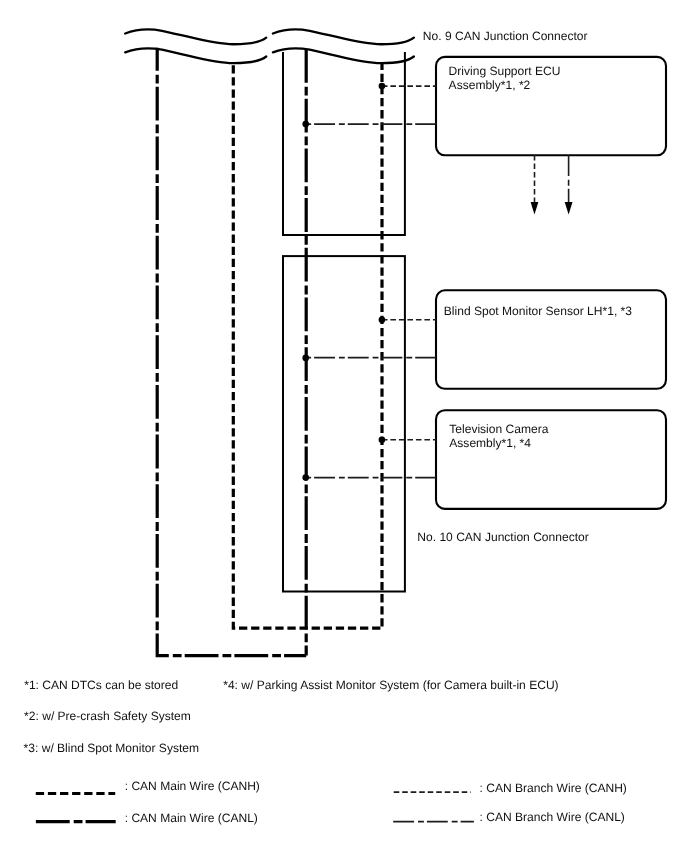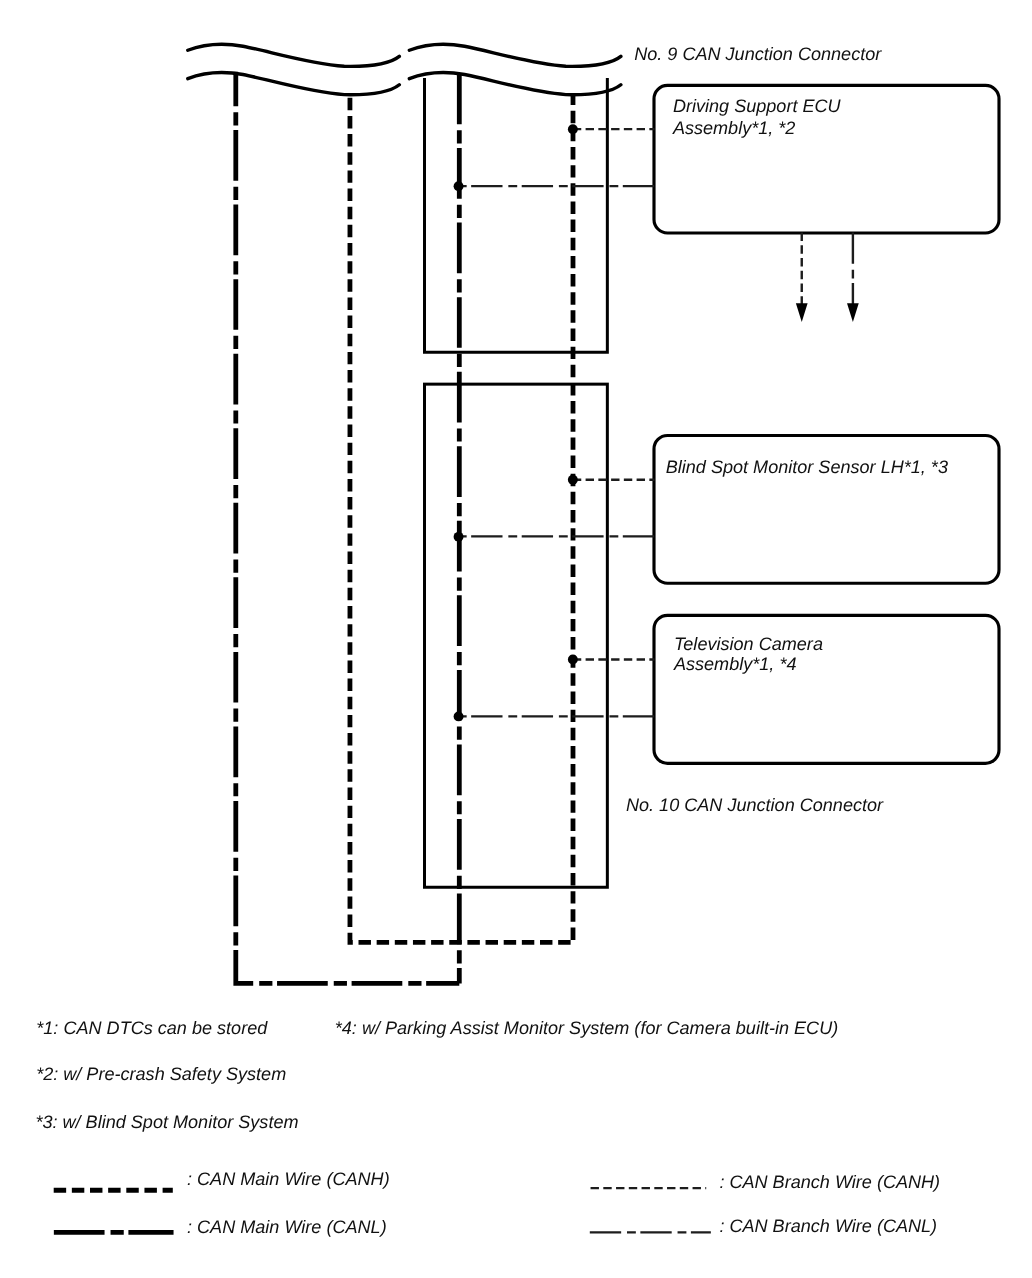"No. 9 CAN Junction Connector" #root { font-style: italic -> none }
